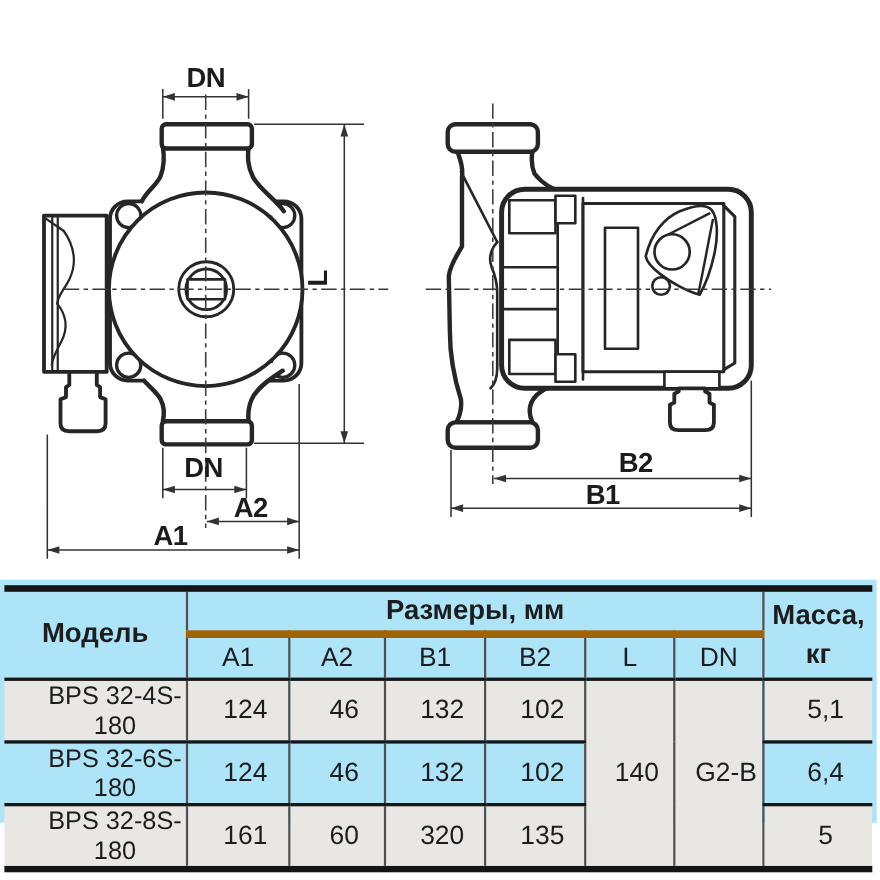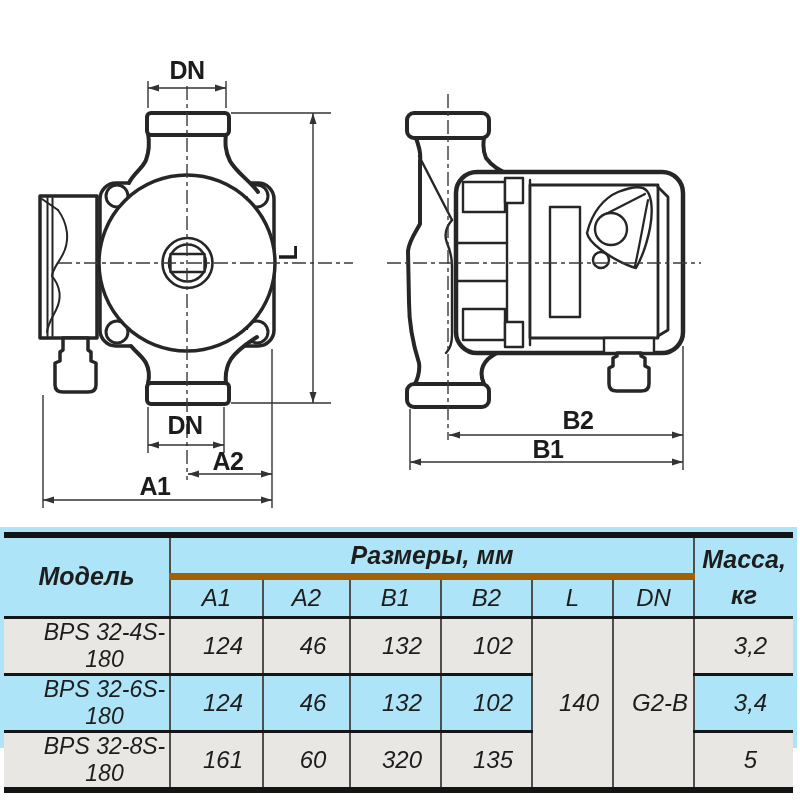"Модель" .tbl-wrap { font-style: italic -> none }
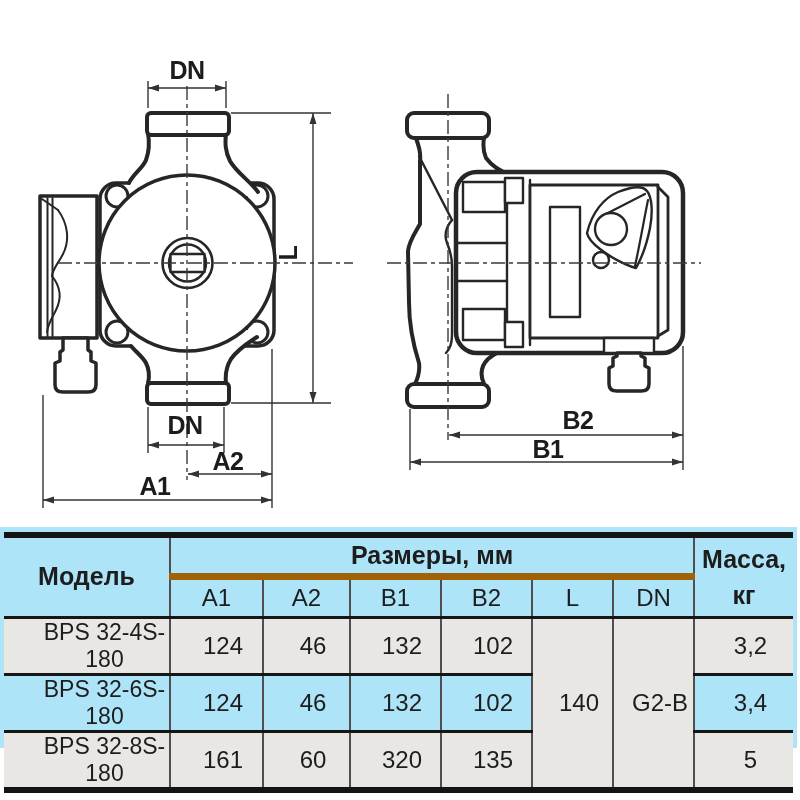"3,2" td.c-gray { text: 3,2 -> 5,1 }
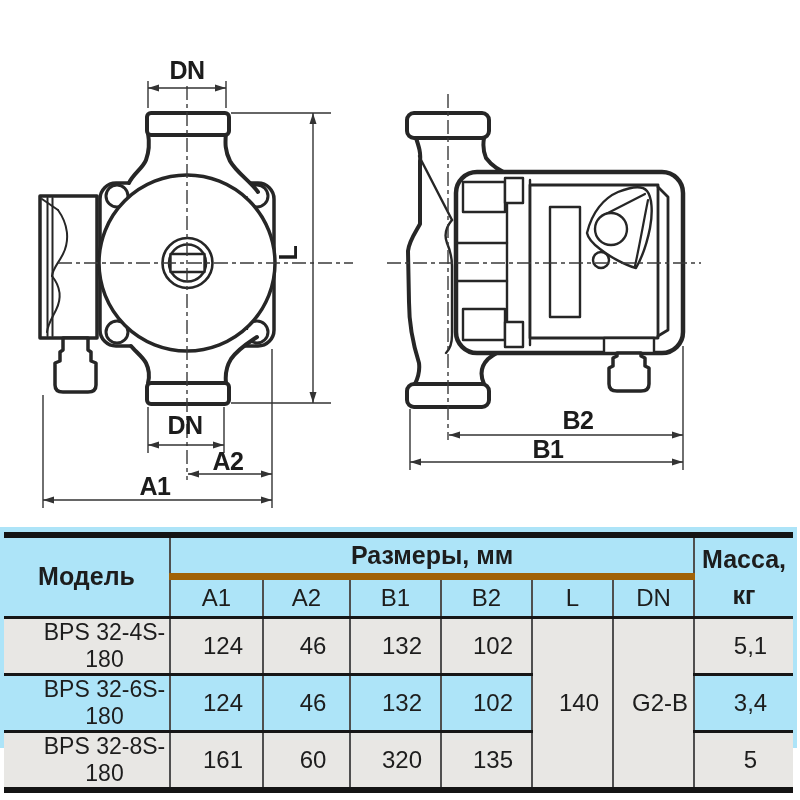"3,4" td.c-blue { text: 3,4 -> 6,4 }
